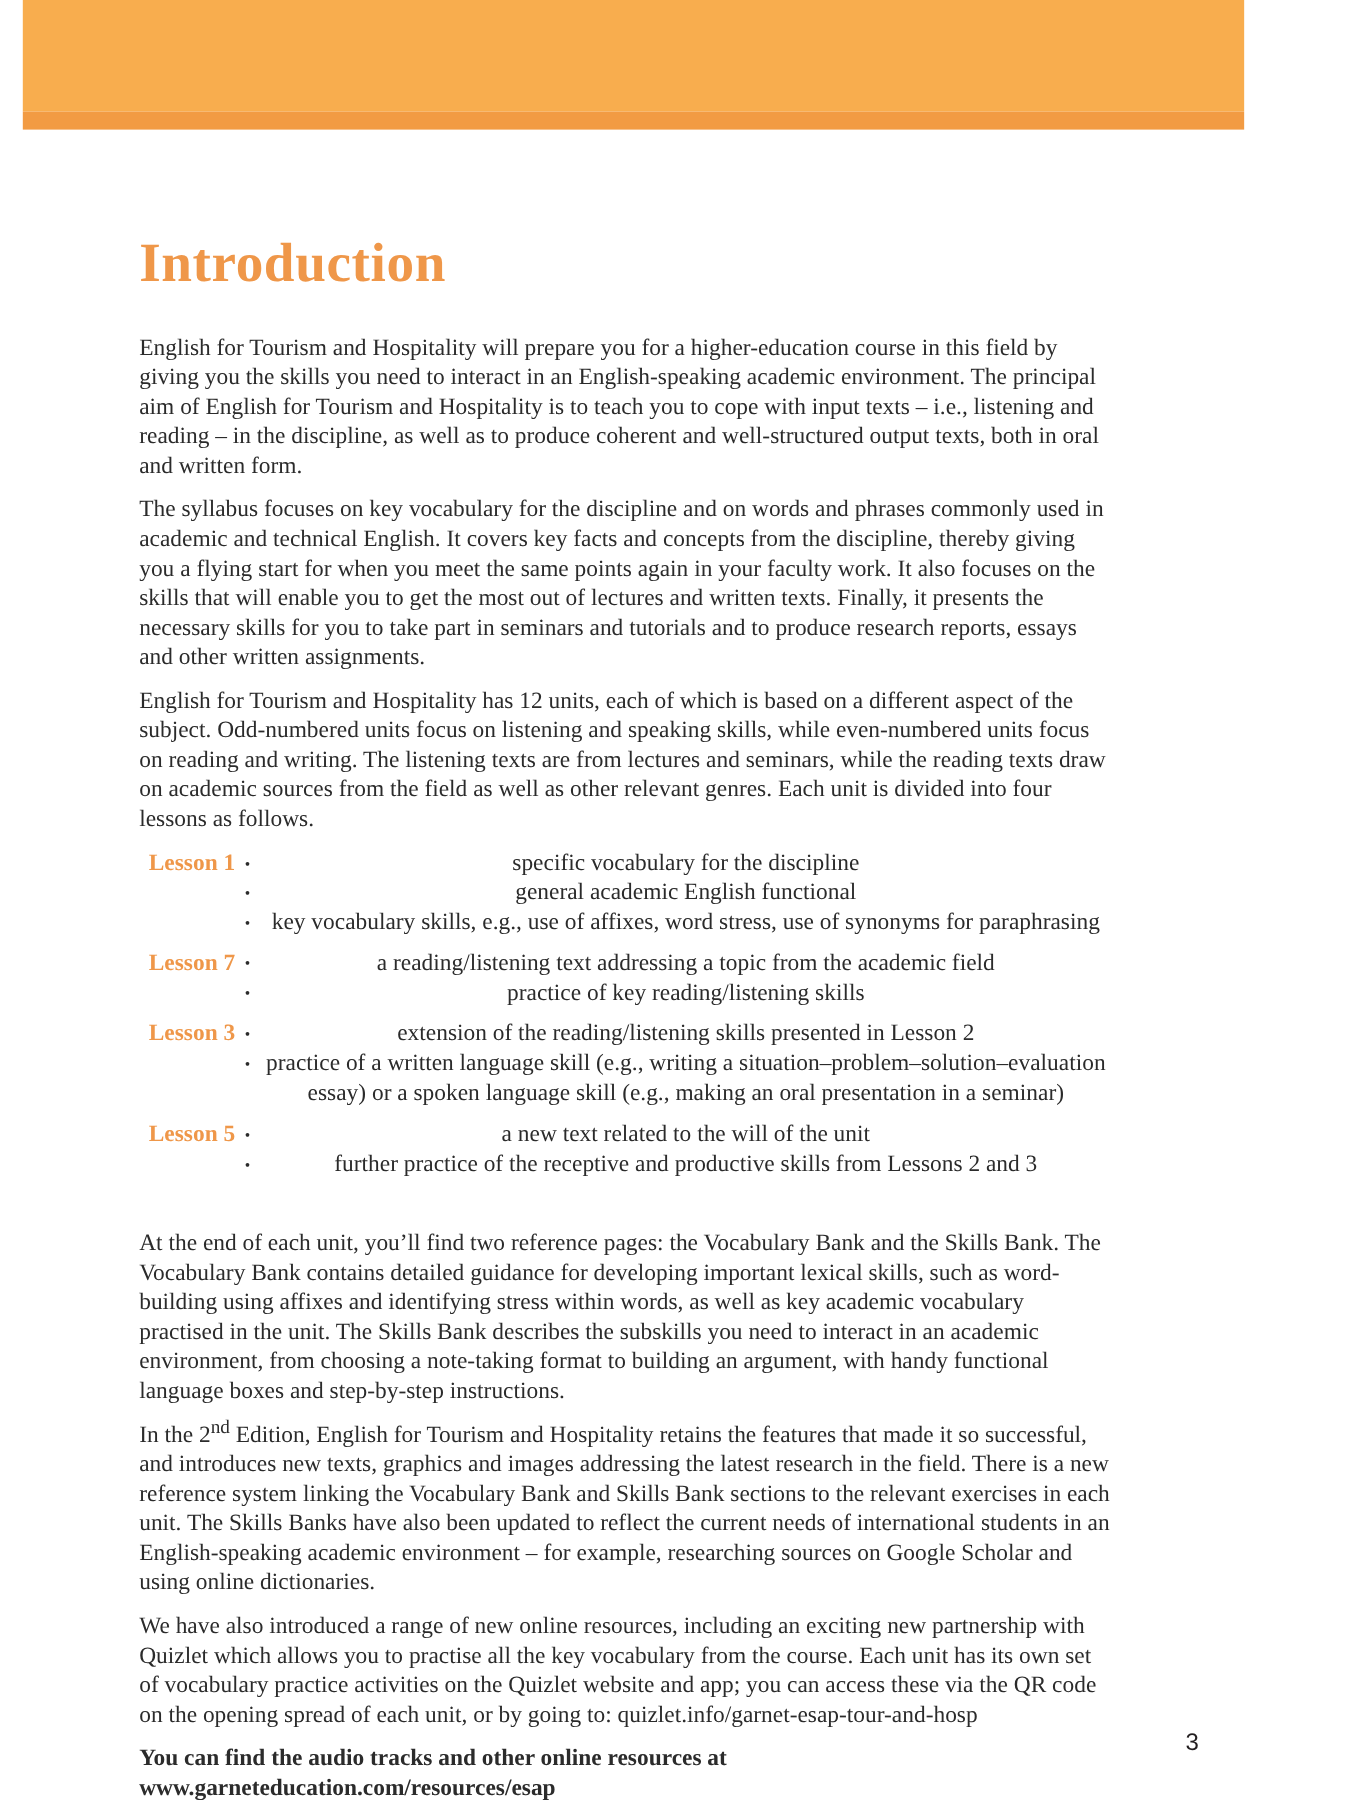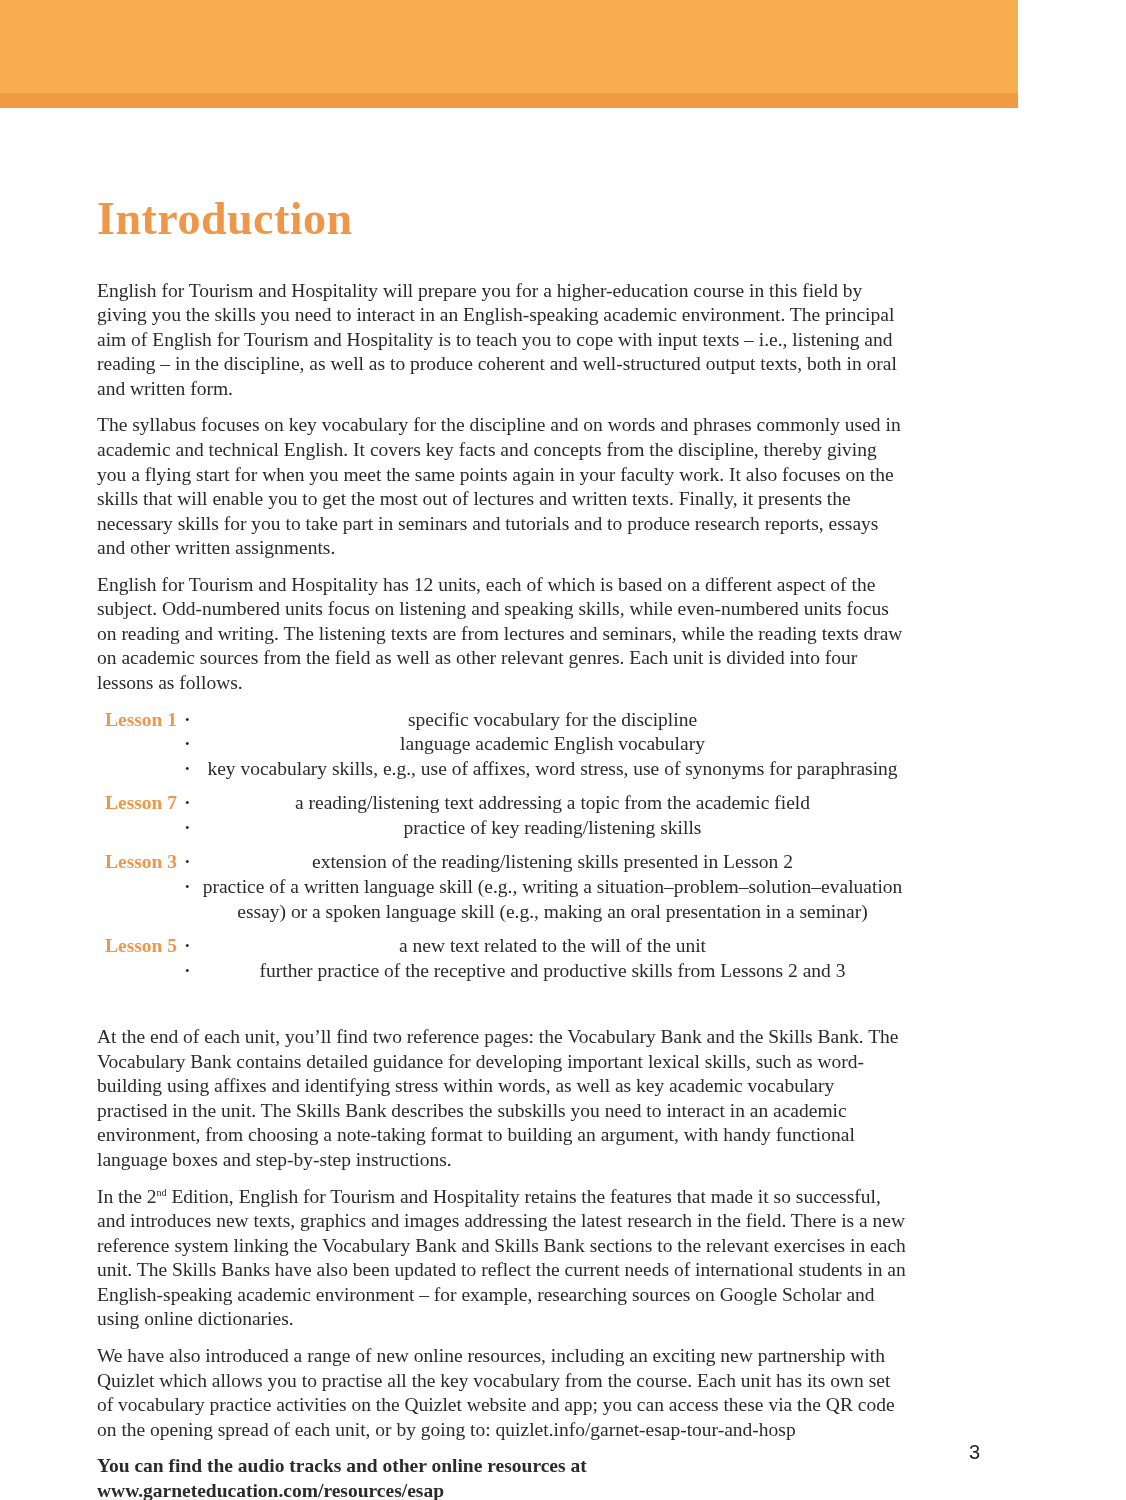"Introduction" .page { padding-left: none -> 19px }
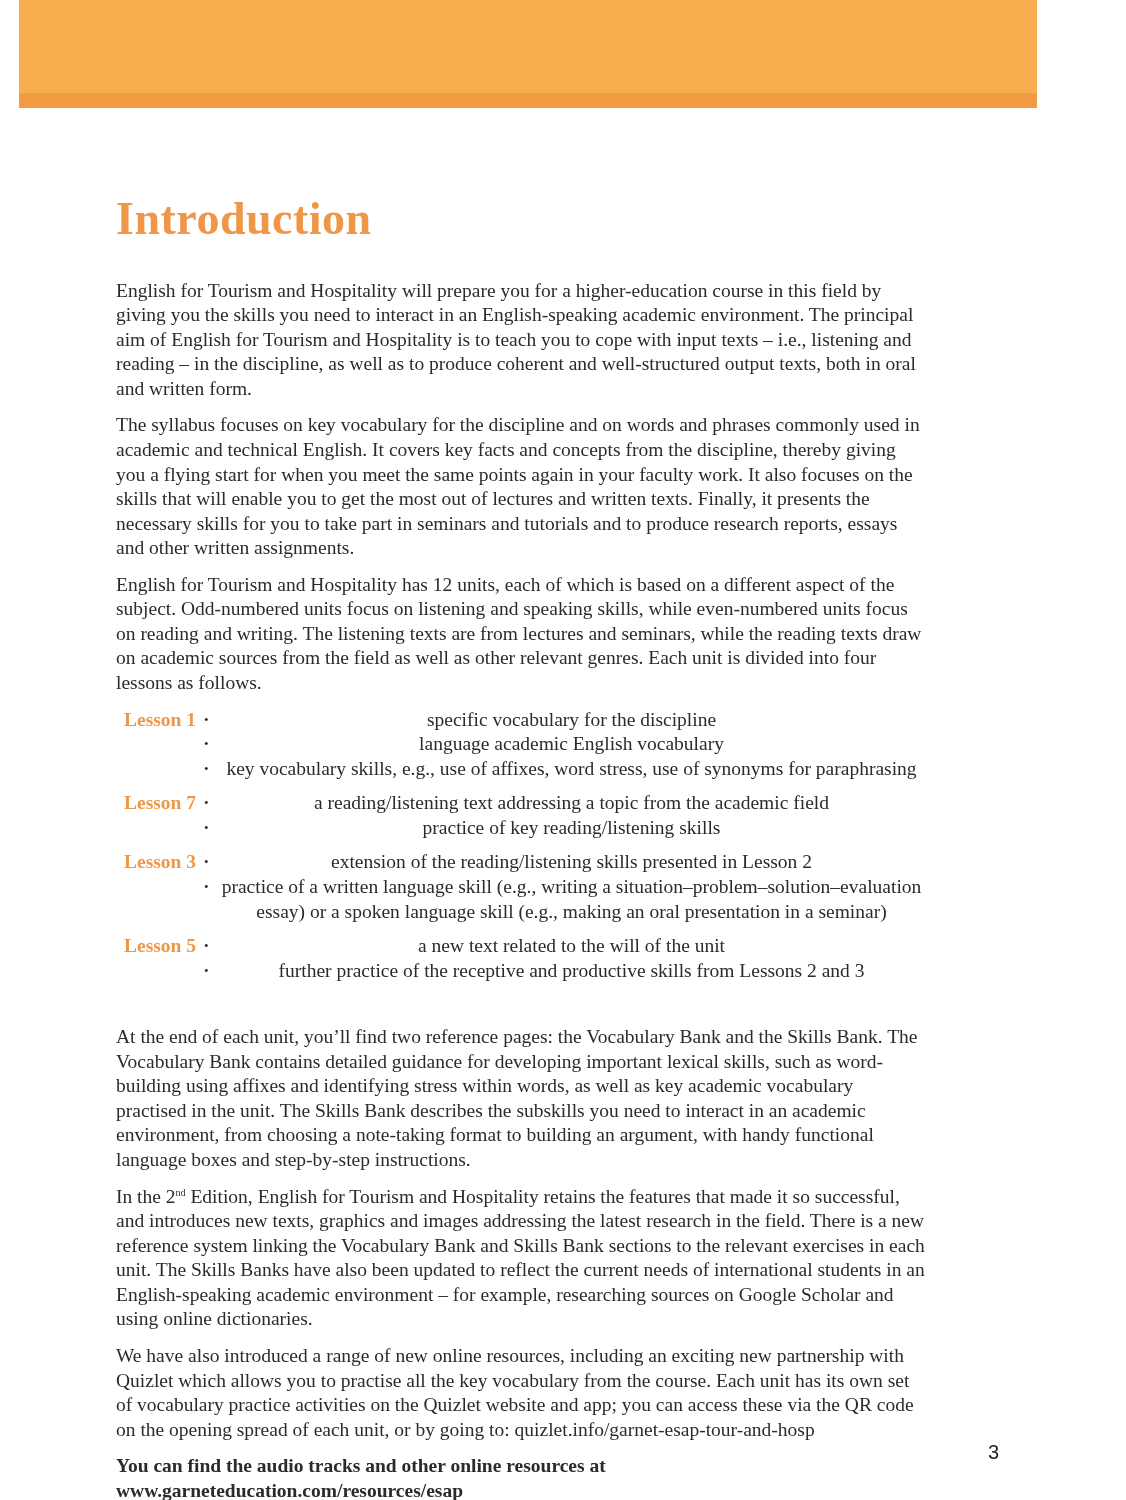"language academic English vocabulary" span.bullet-text { text: language academic English vocabulary -> general academic English functional }
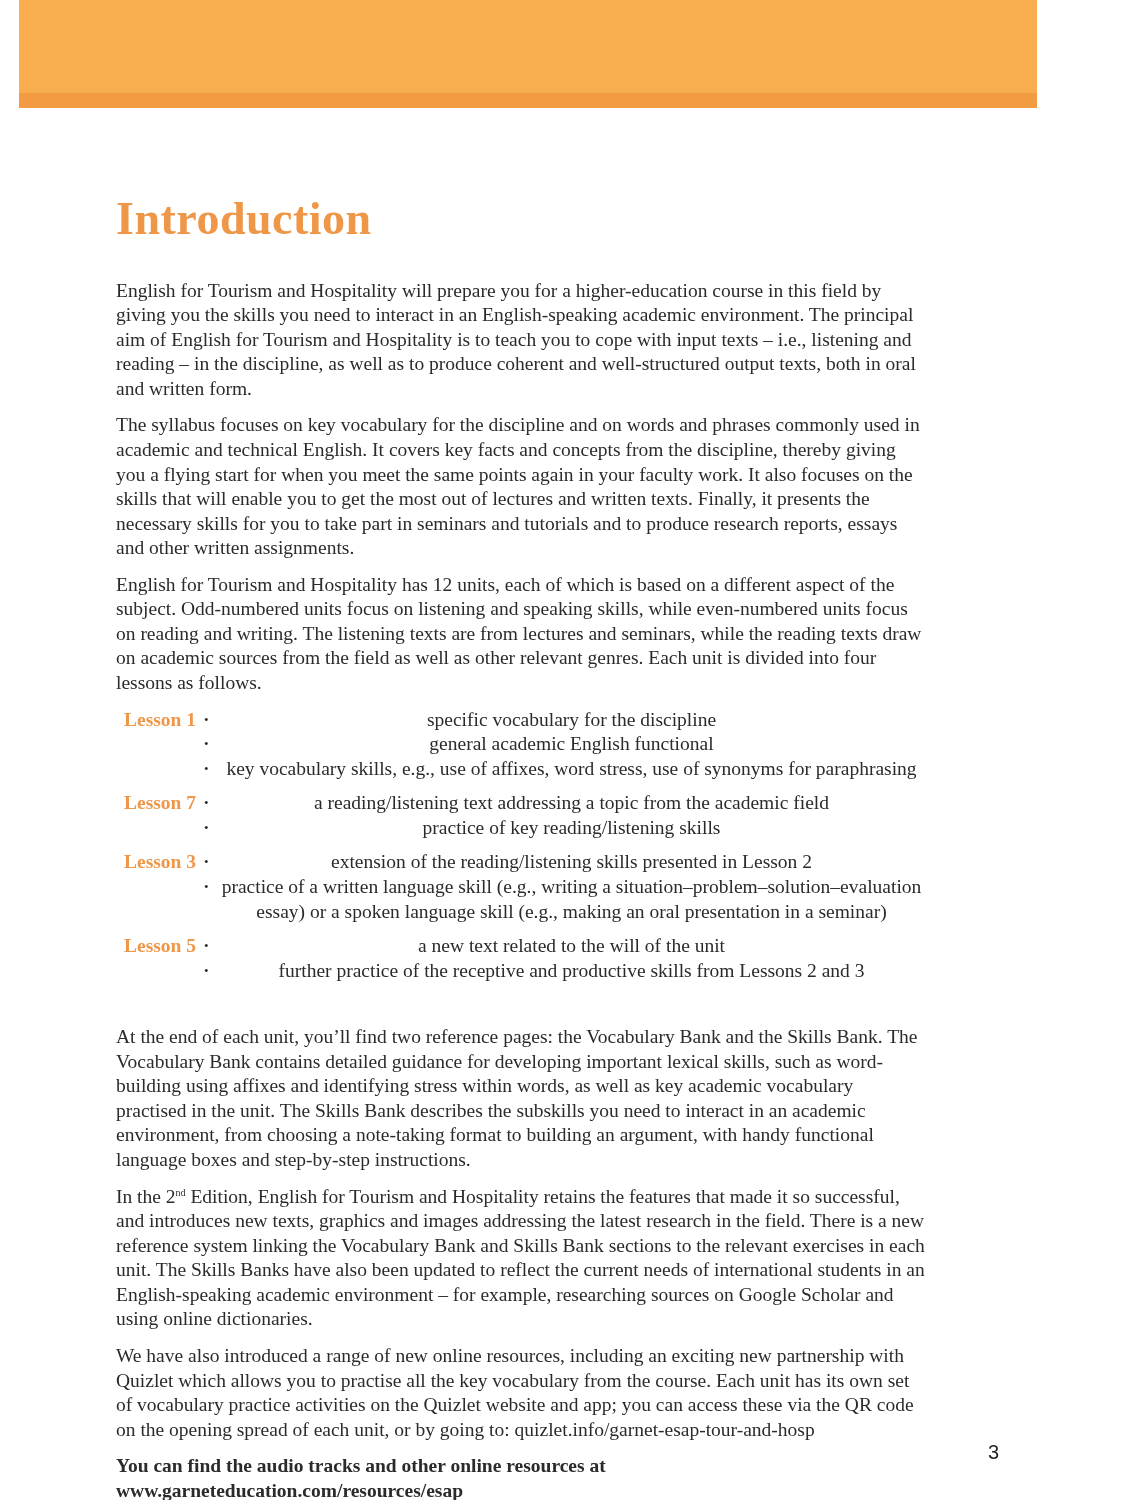"nd" sup { font-size: 10px -> 16px }
